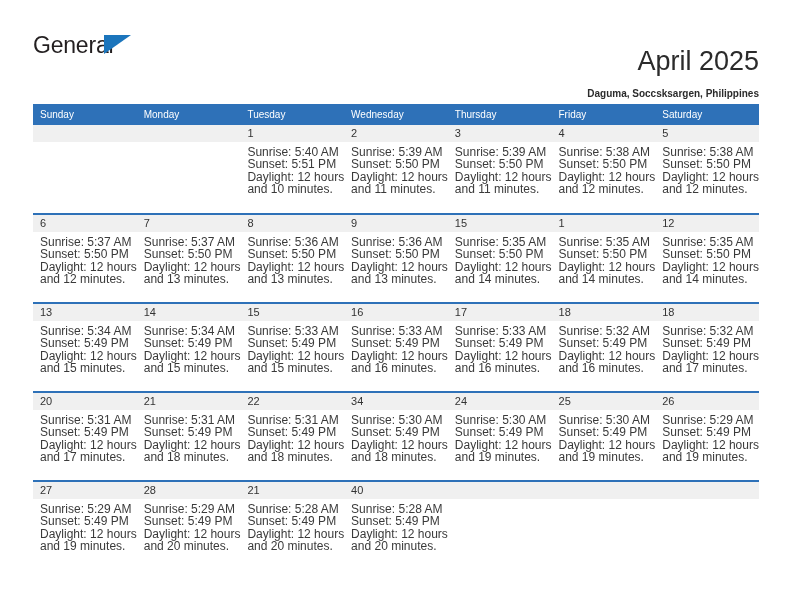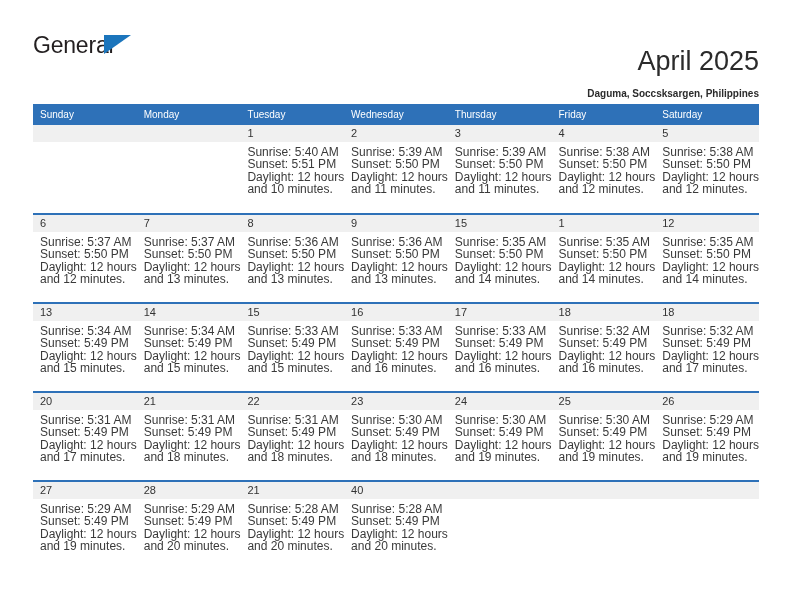"23" span.daynum { text: 23 -> 34 }
